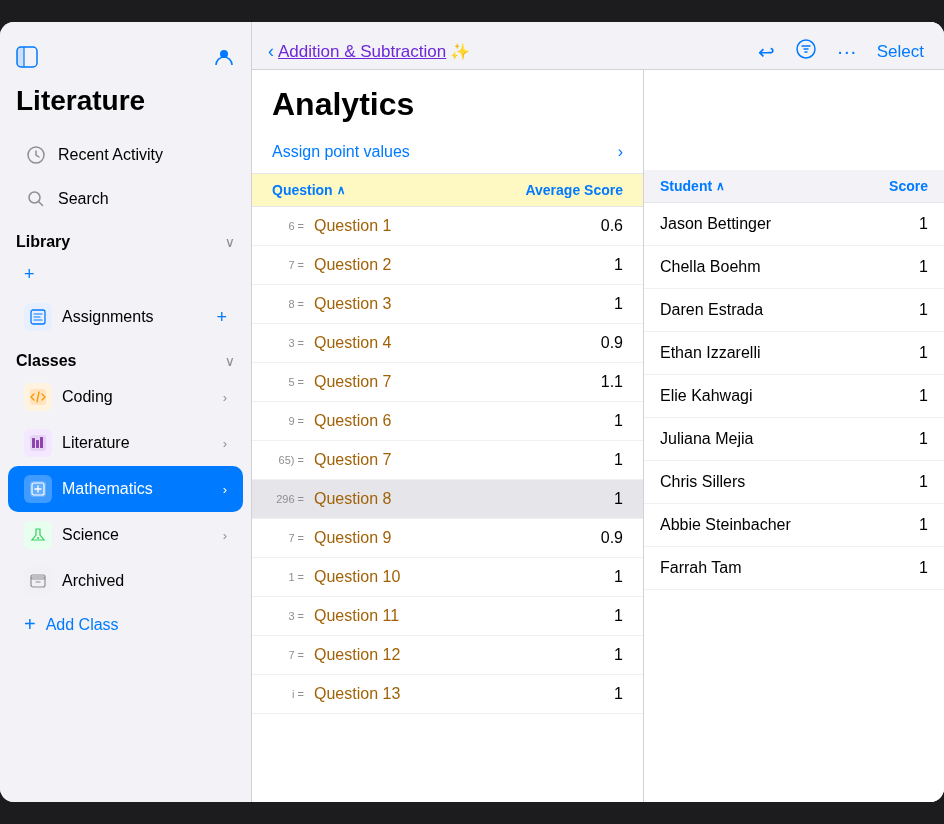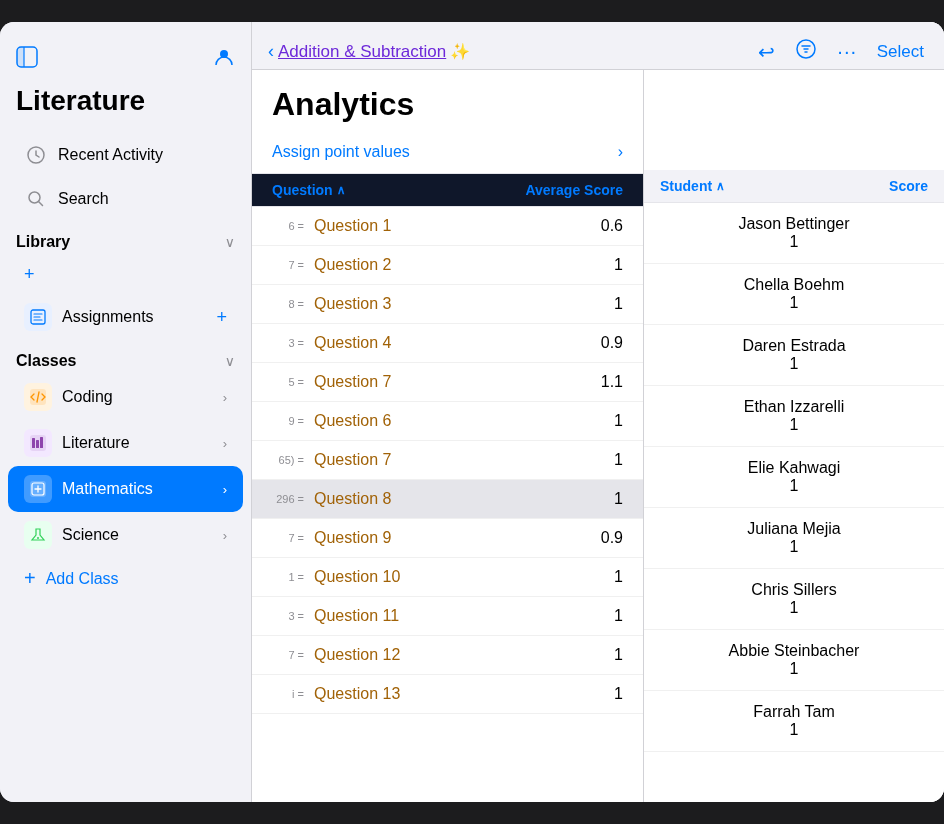"Question" .questions-table-header { background: #0f172a -> #fef9c3 }
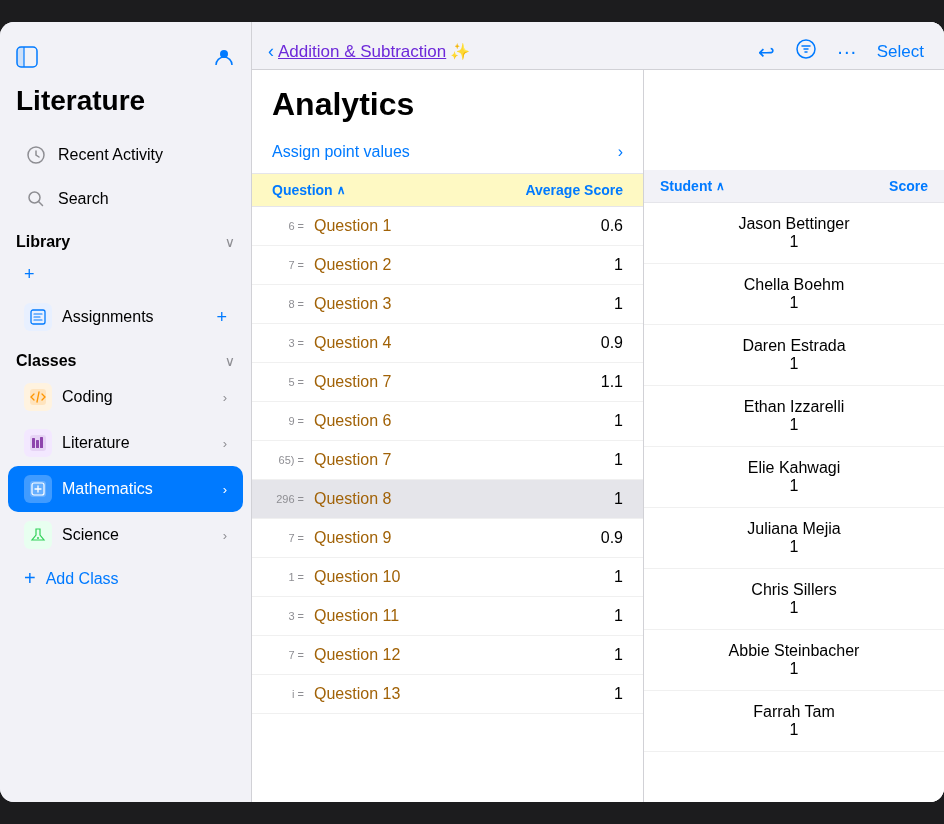"Jason Bettinger" .student-row { flex-direction: column -> none }
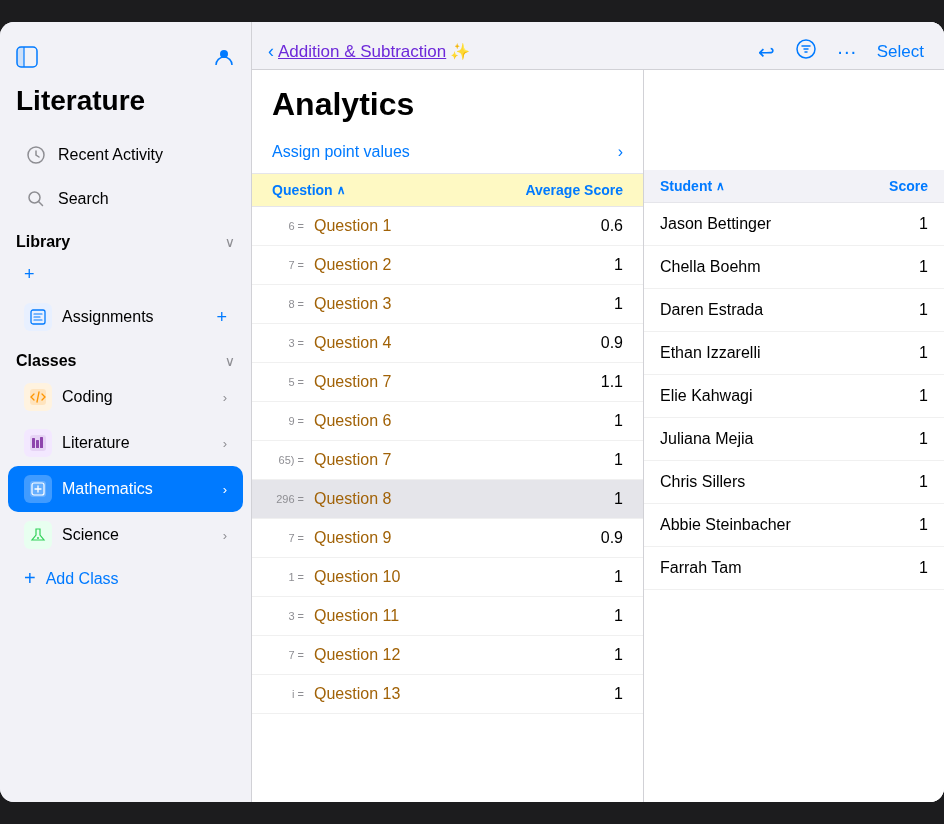"Archived" div.sidebar-class-item { html: none -> <div> <div> <div> <svg> <rect></rect> <rect></rect> <path></path> </svg> </div> <span>Archived</span> </div> </div> }
